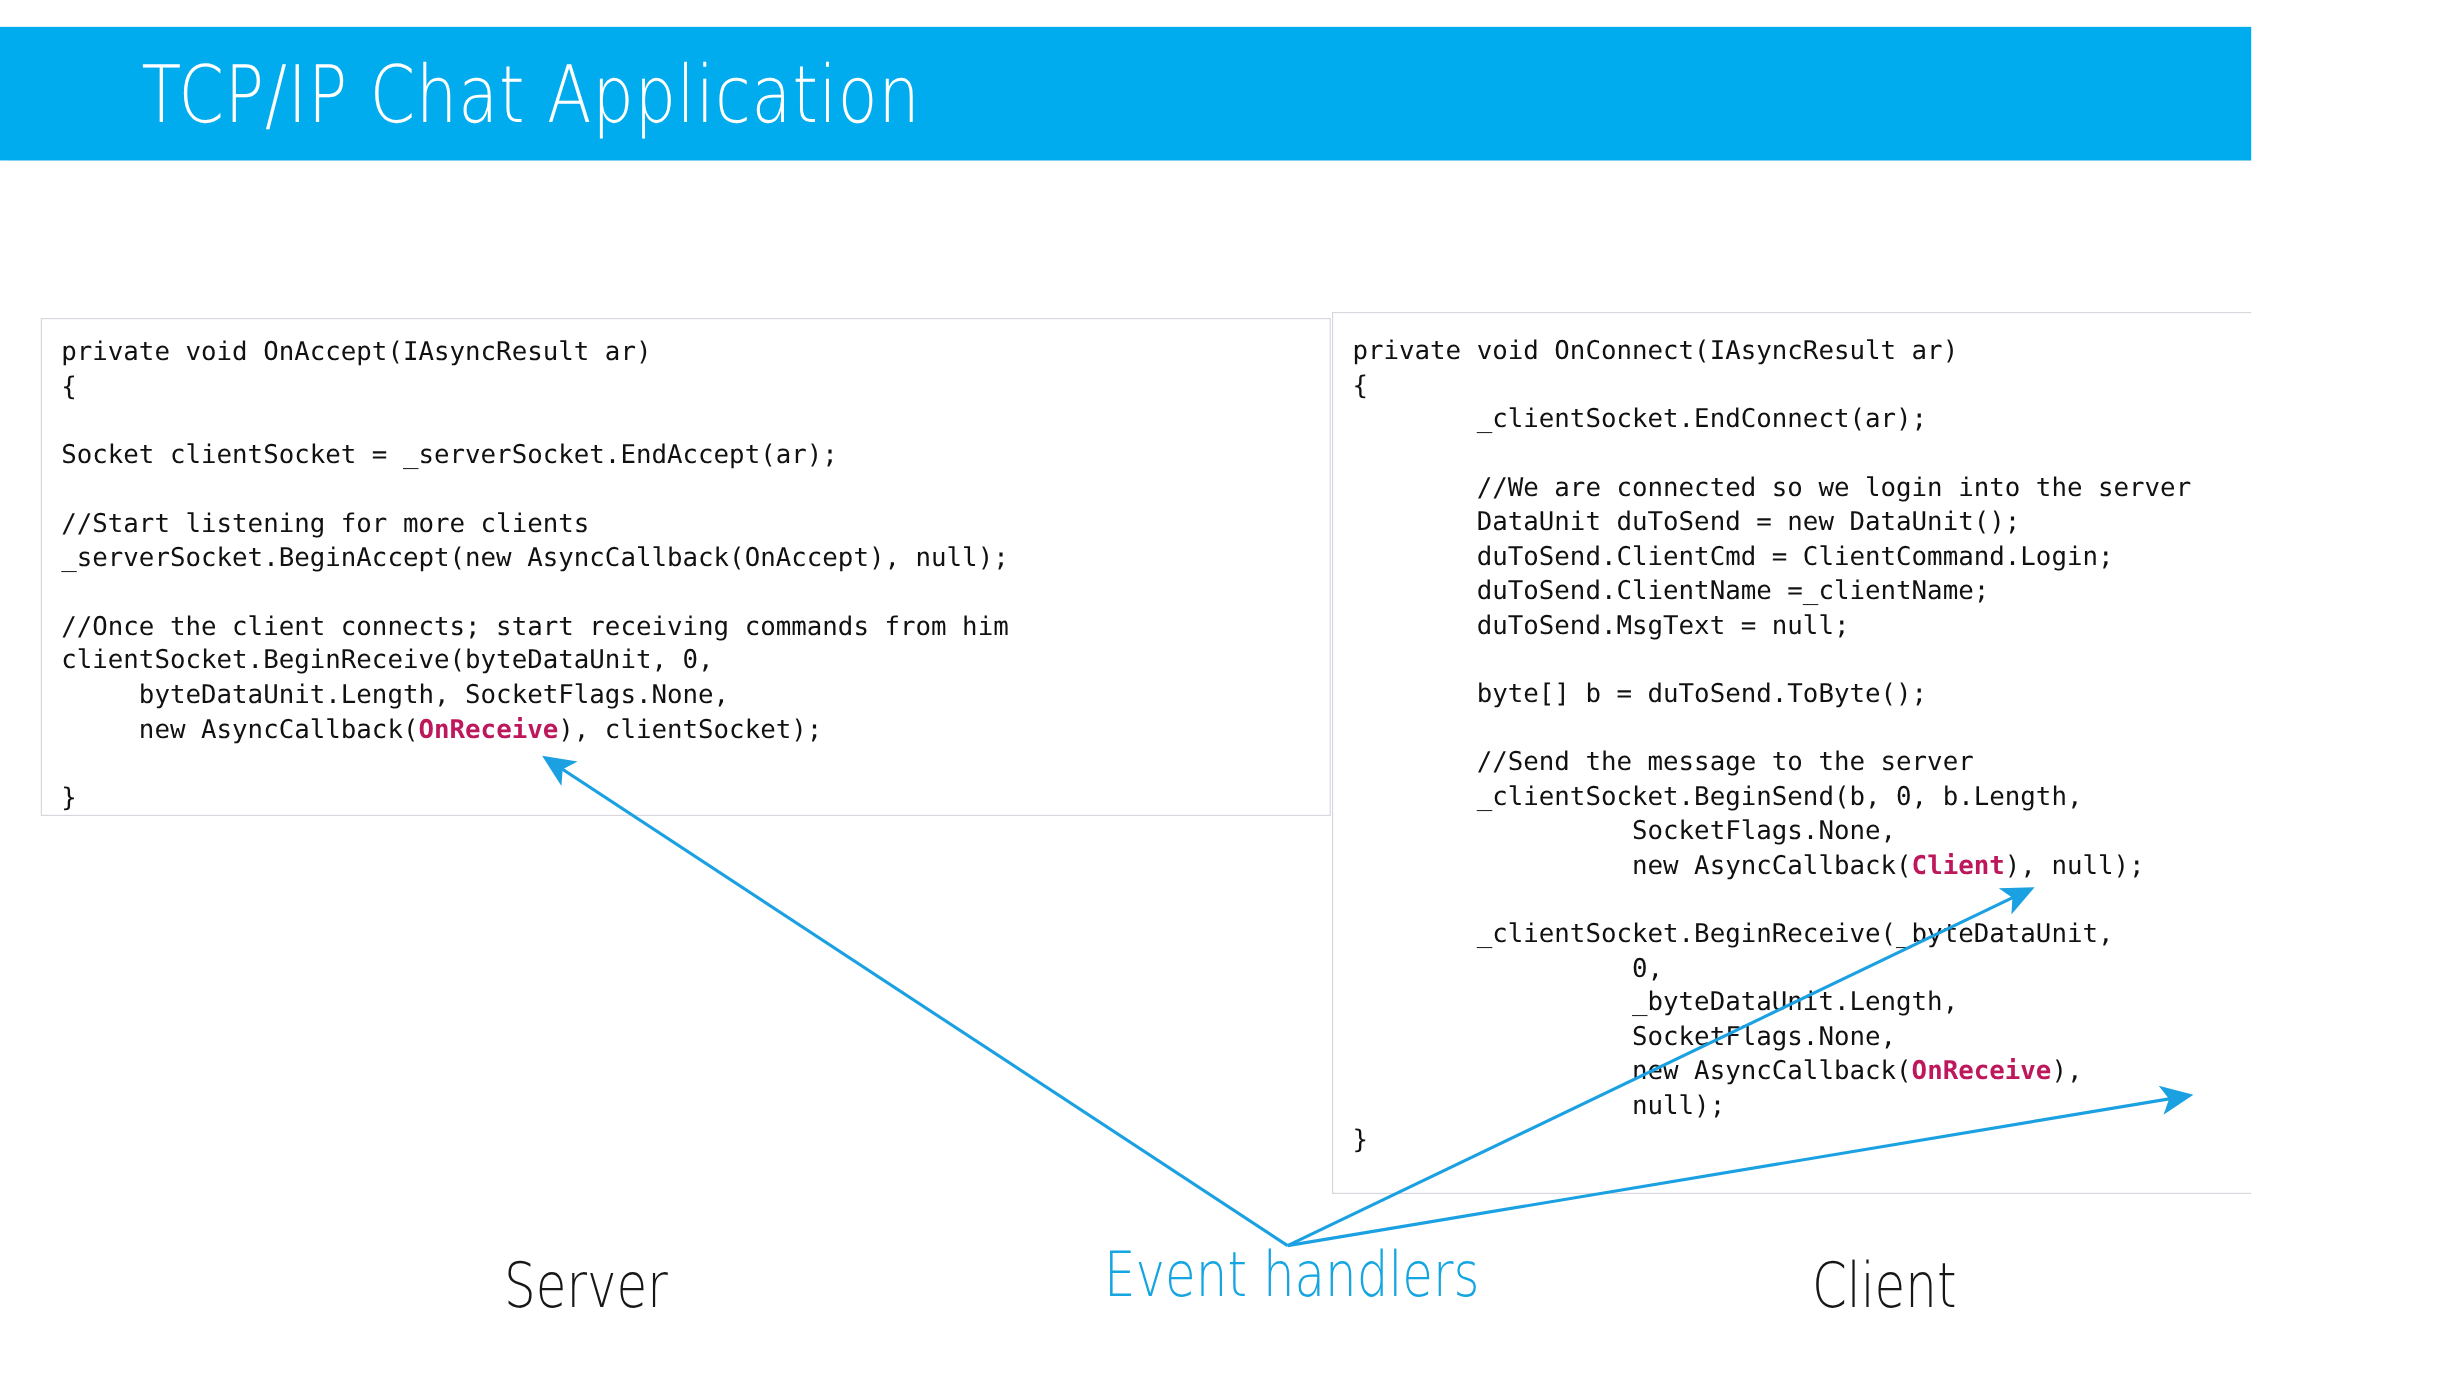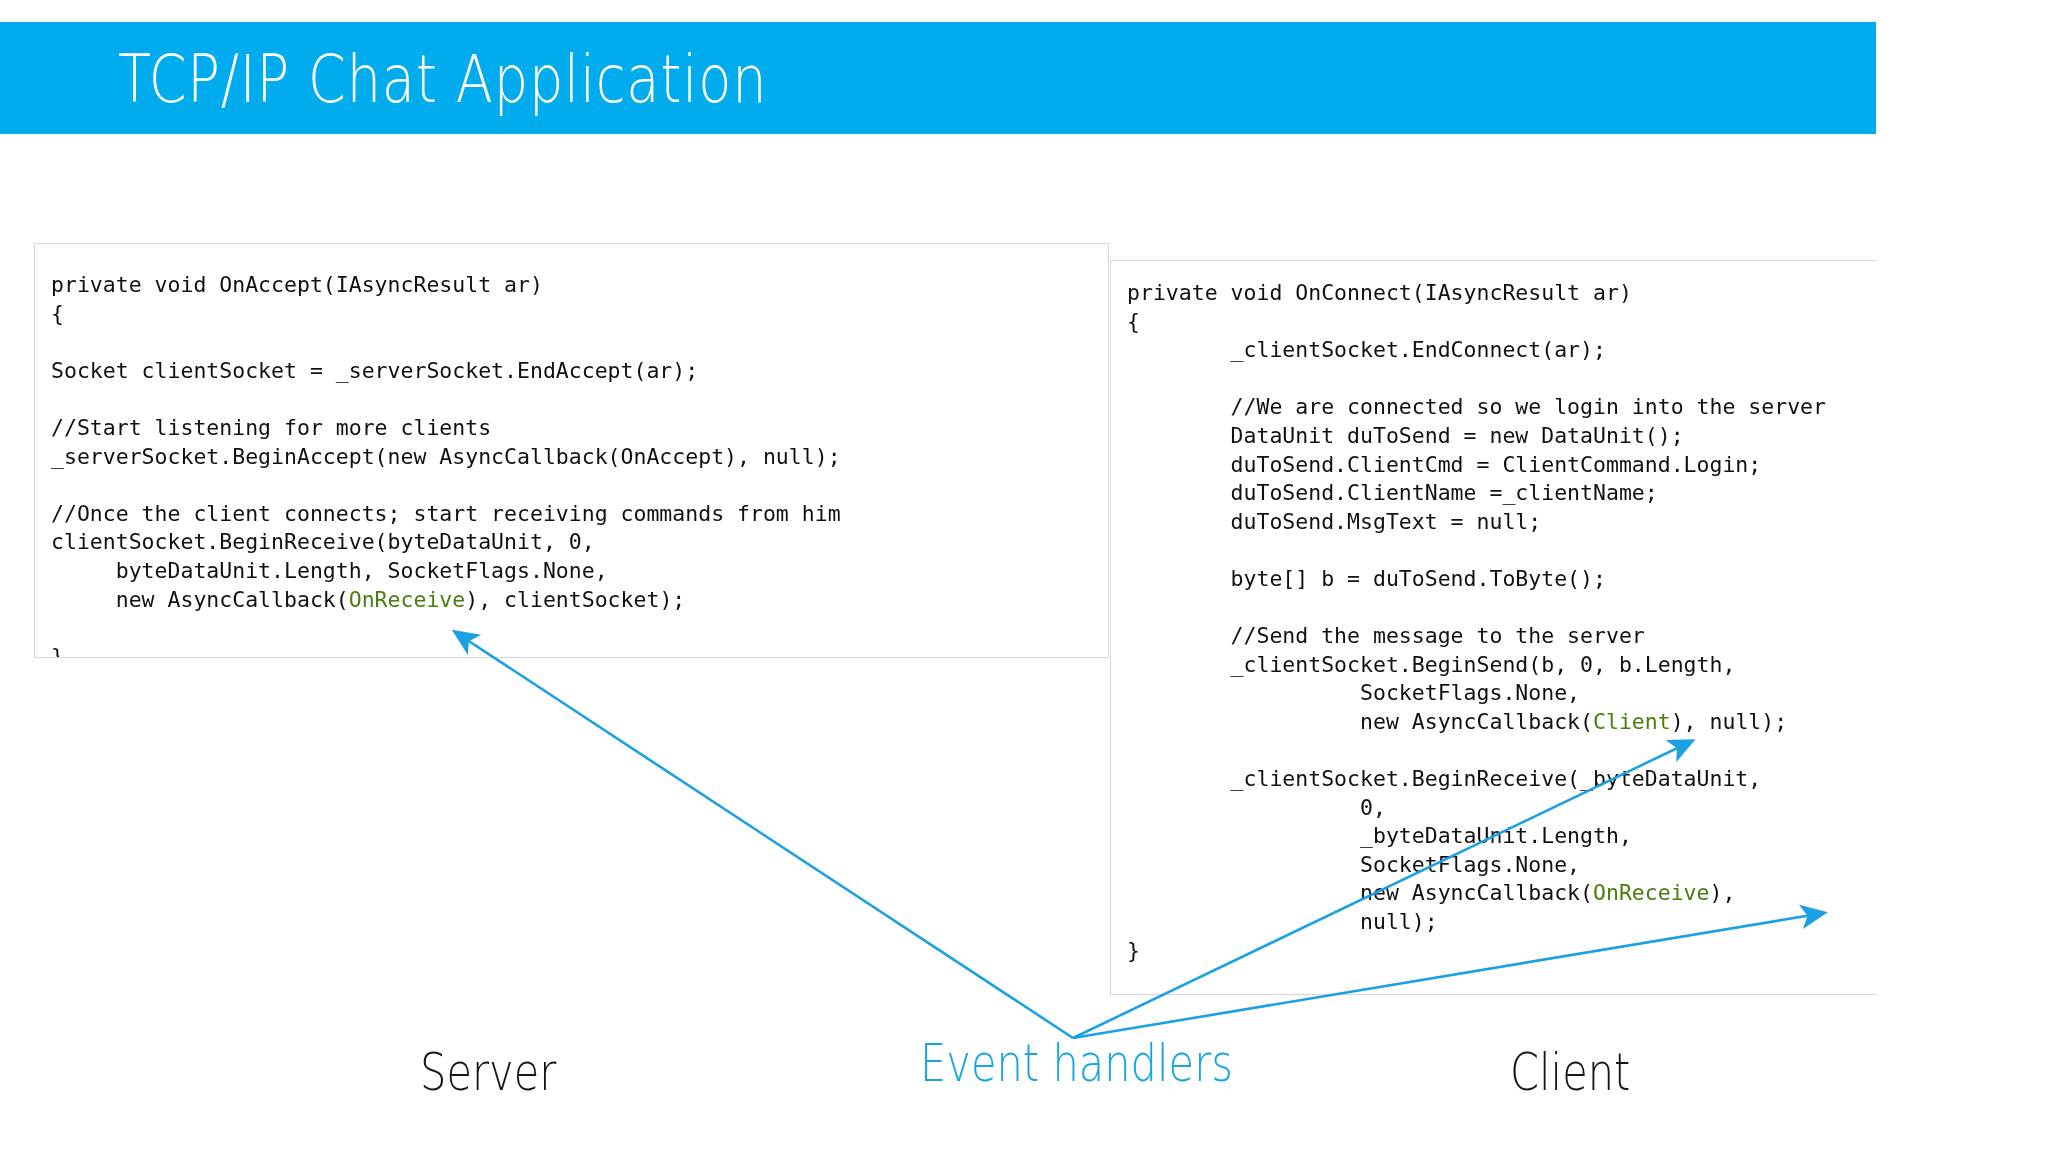"private void OnAccept(IAsyncResult ar)" #code-box-server { padding: 27px 10px 10px 16px -> 14px 10px 10px 16px; top: 243px -> 265px }
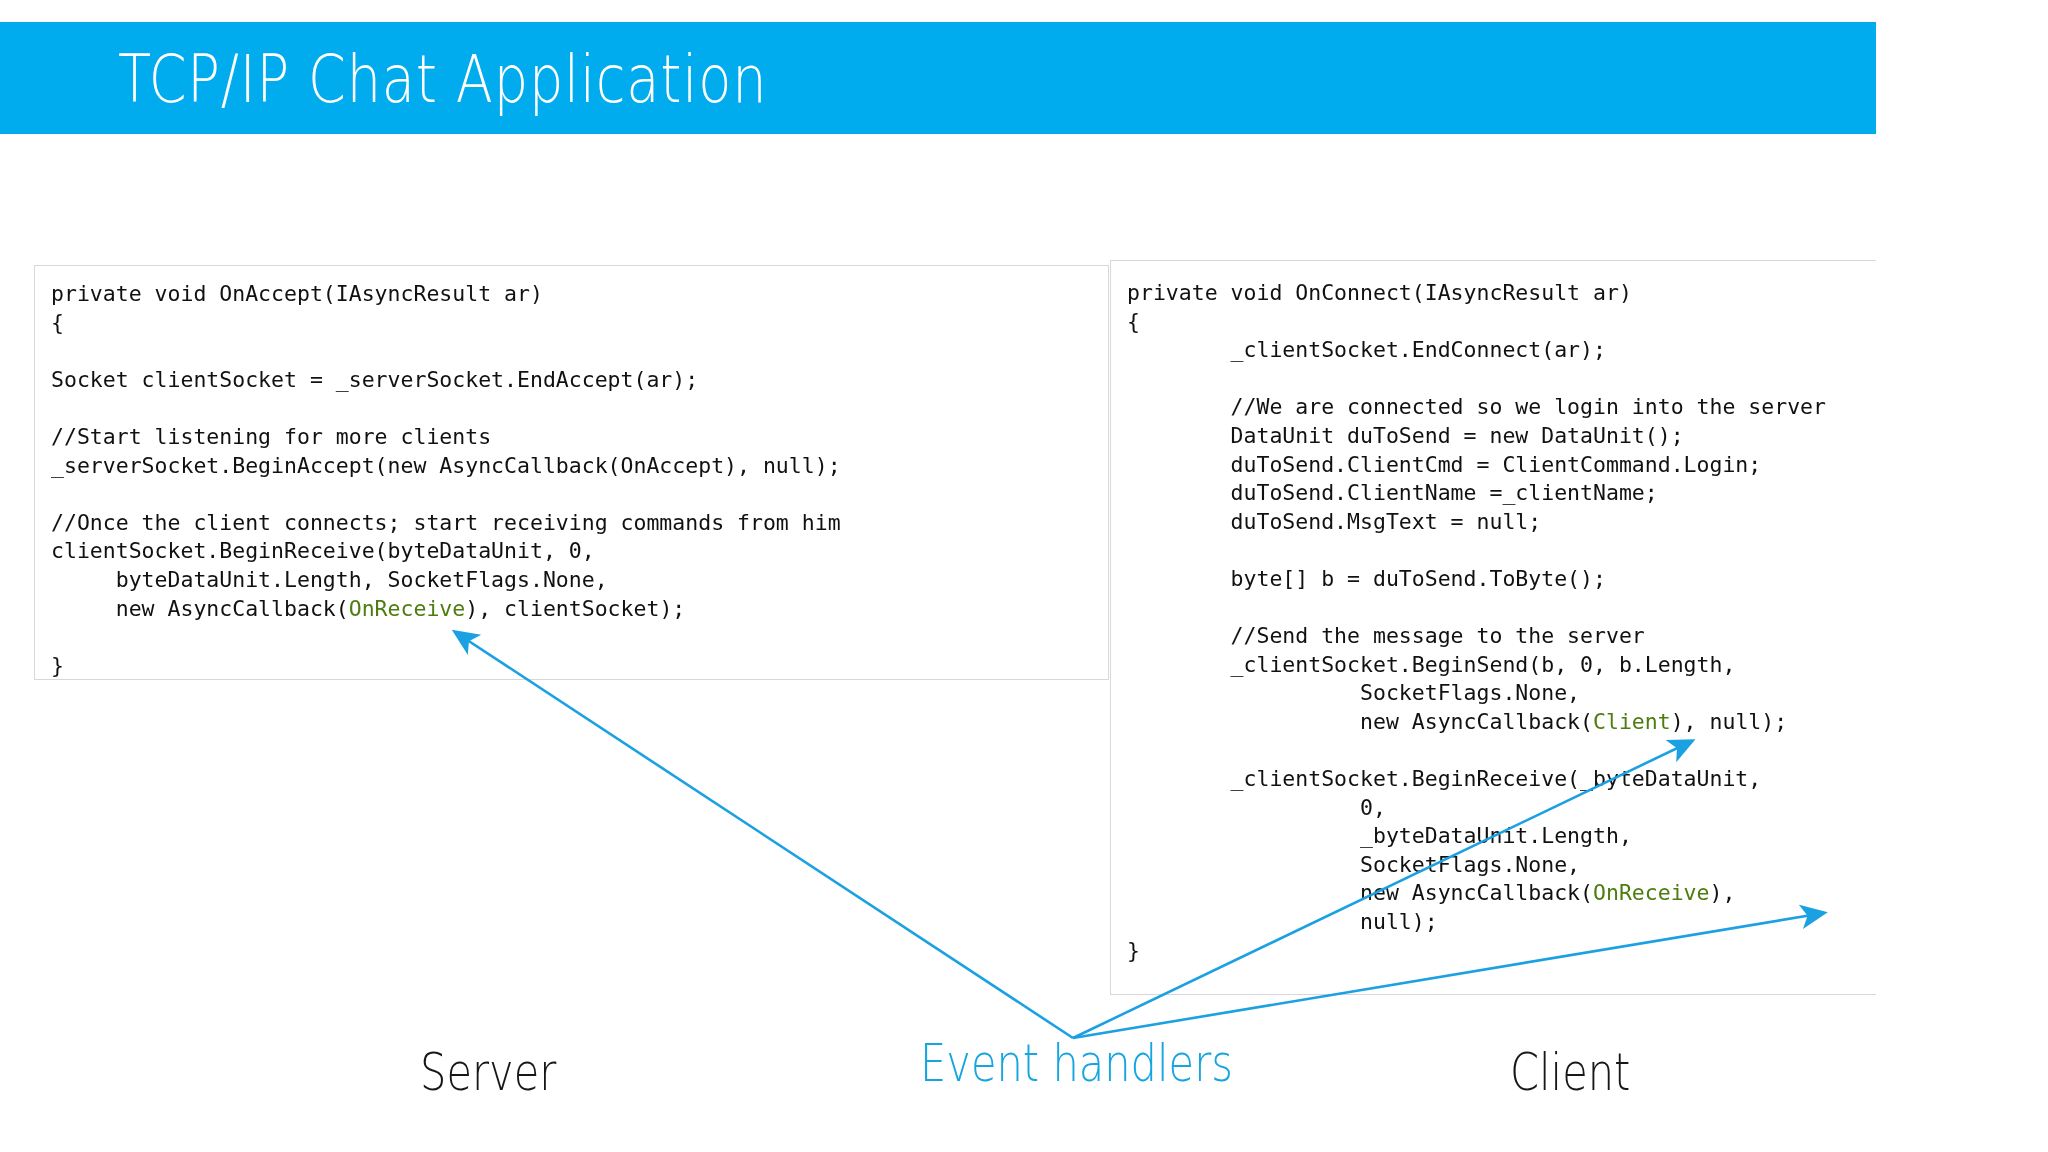"OnReceive" .hl { color: #4d7c0f -> #be185d; font-weight: normal -> bold }
